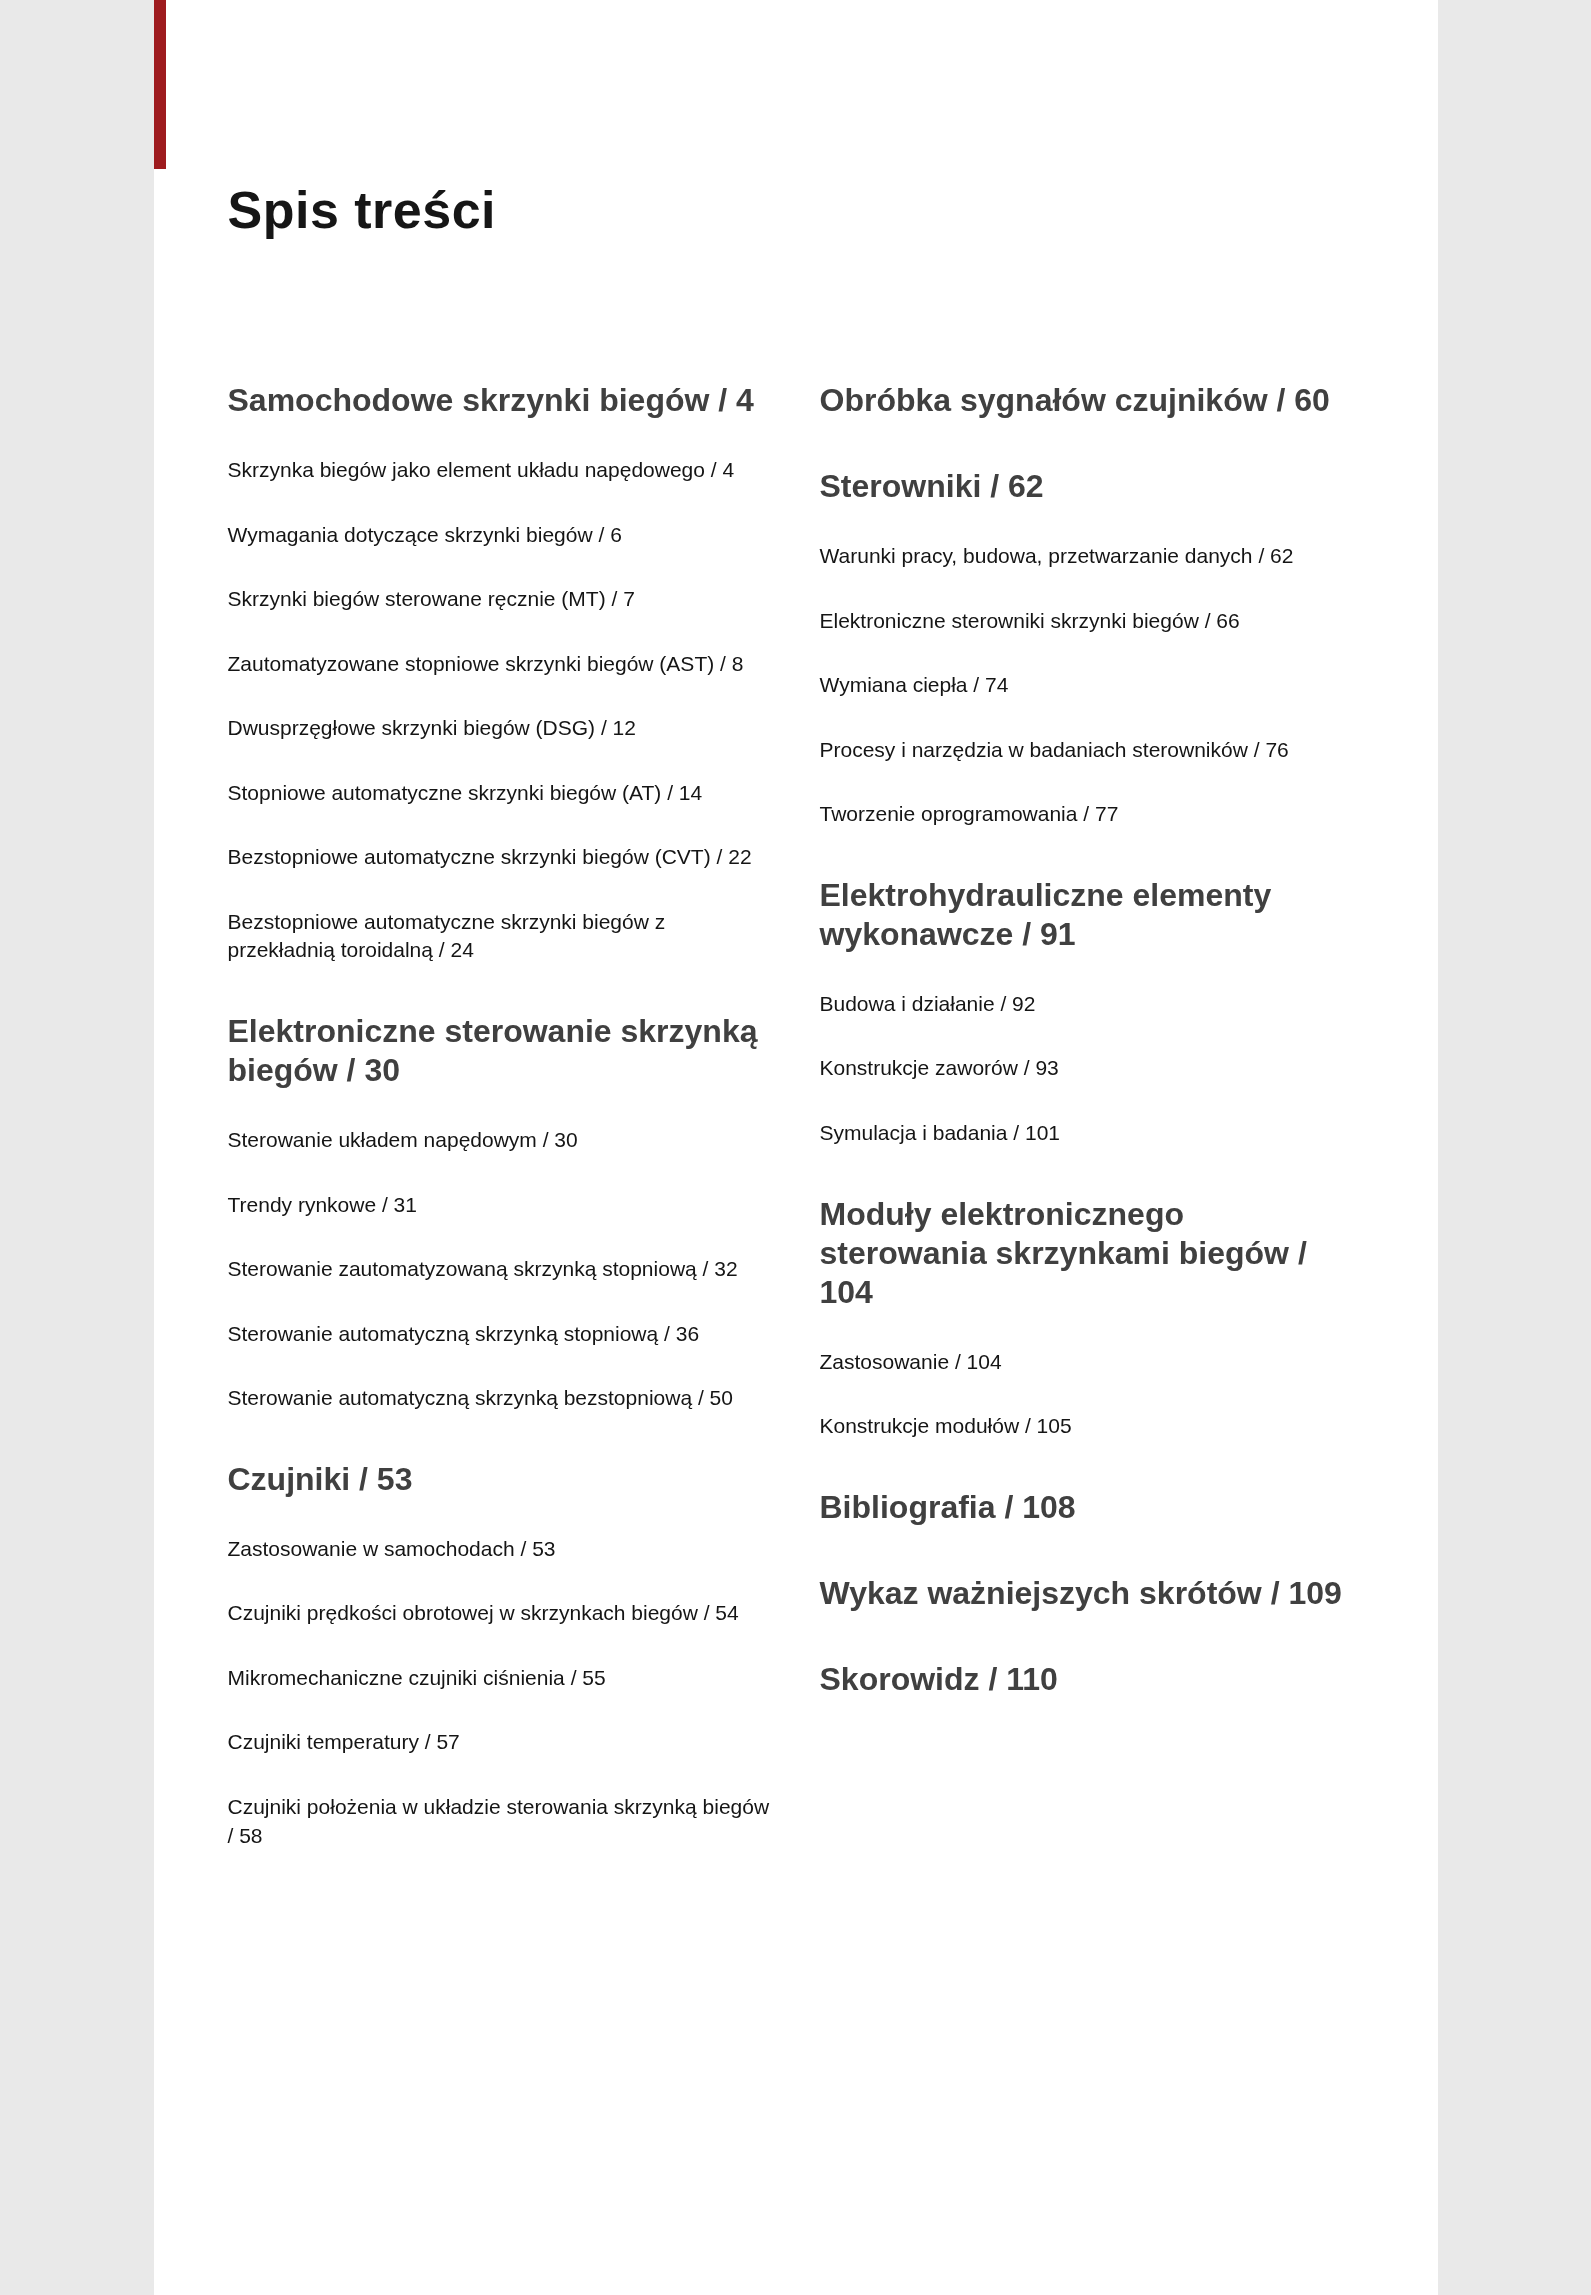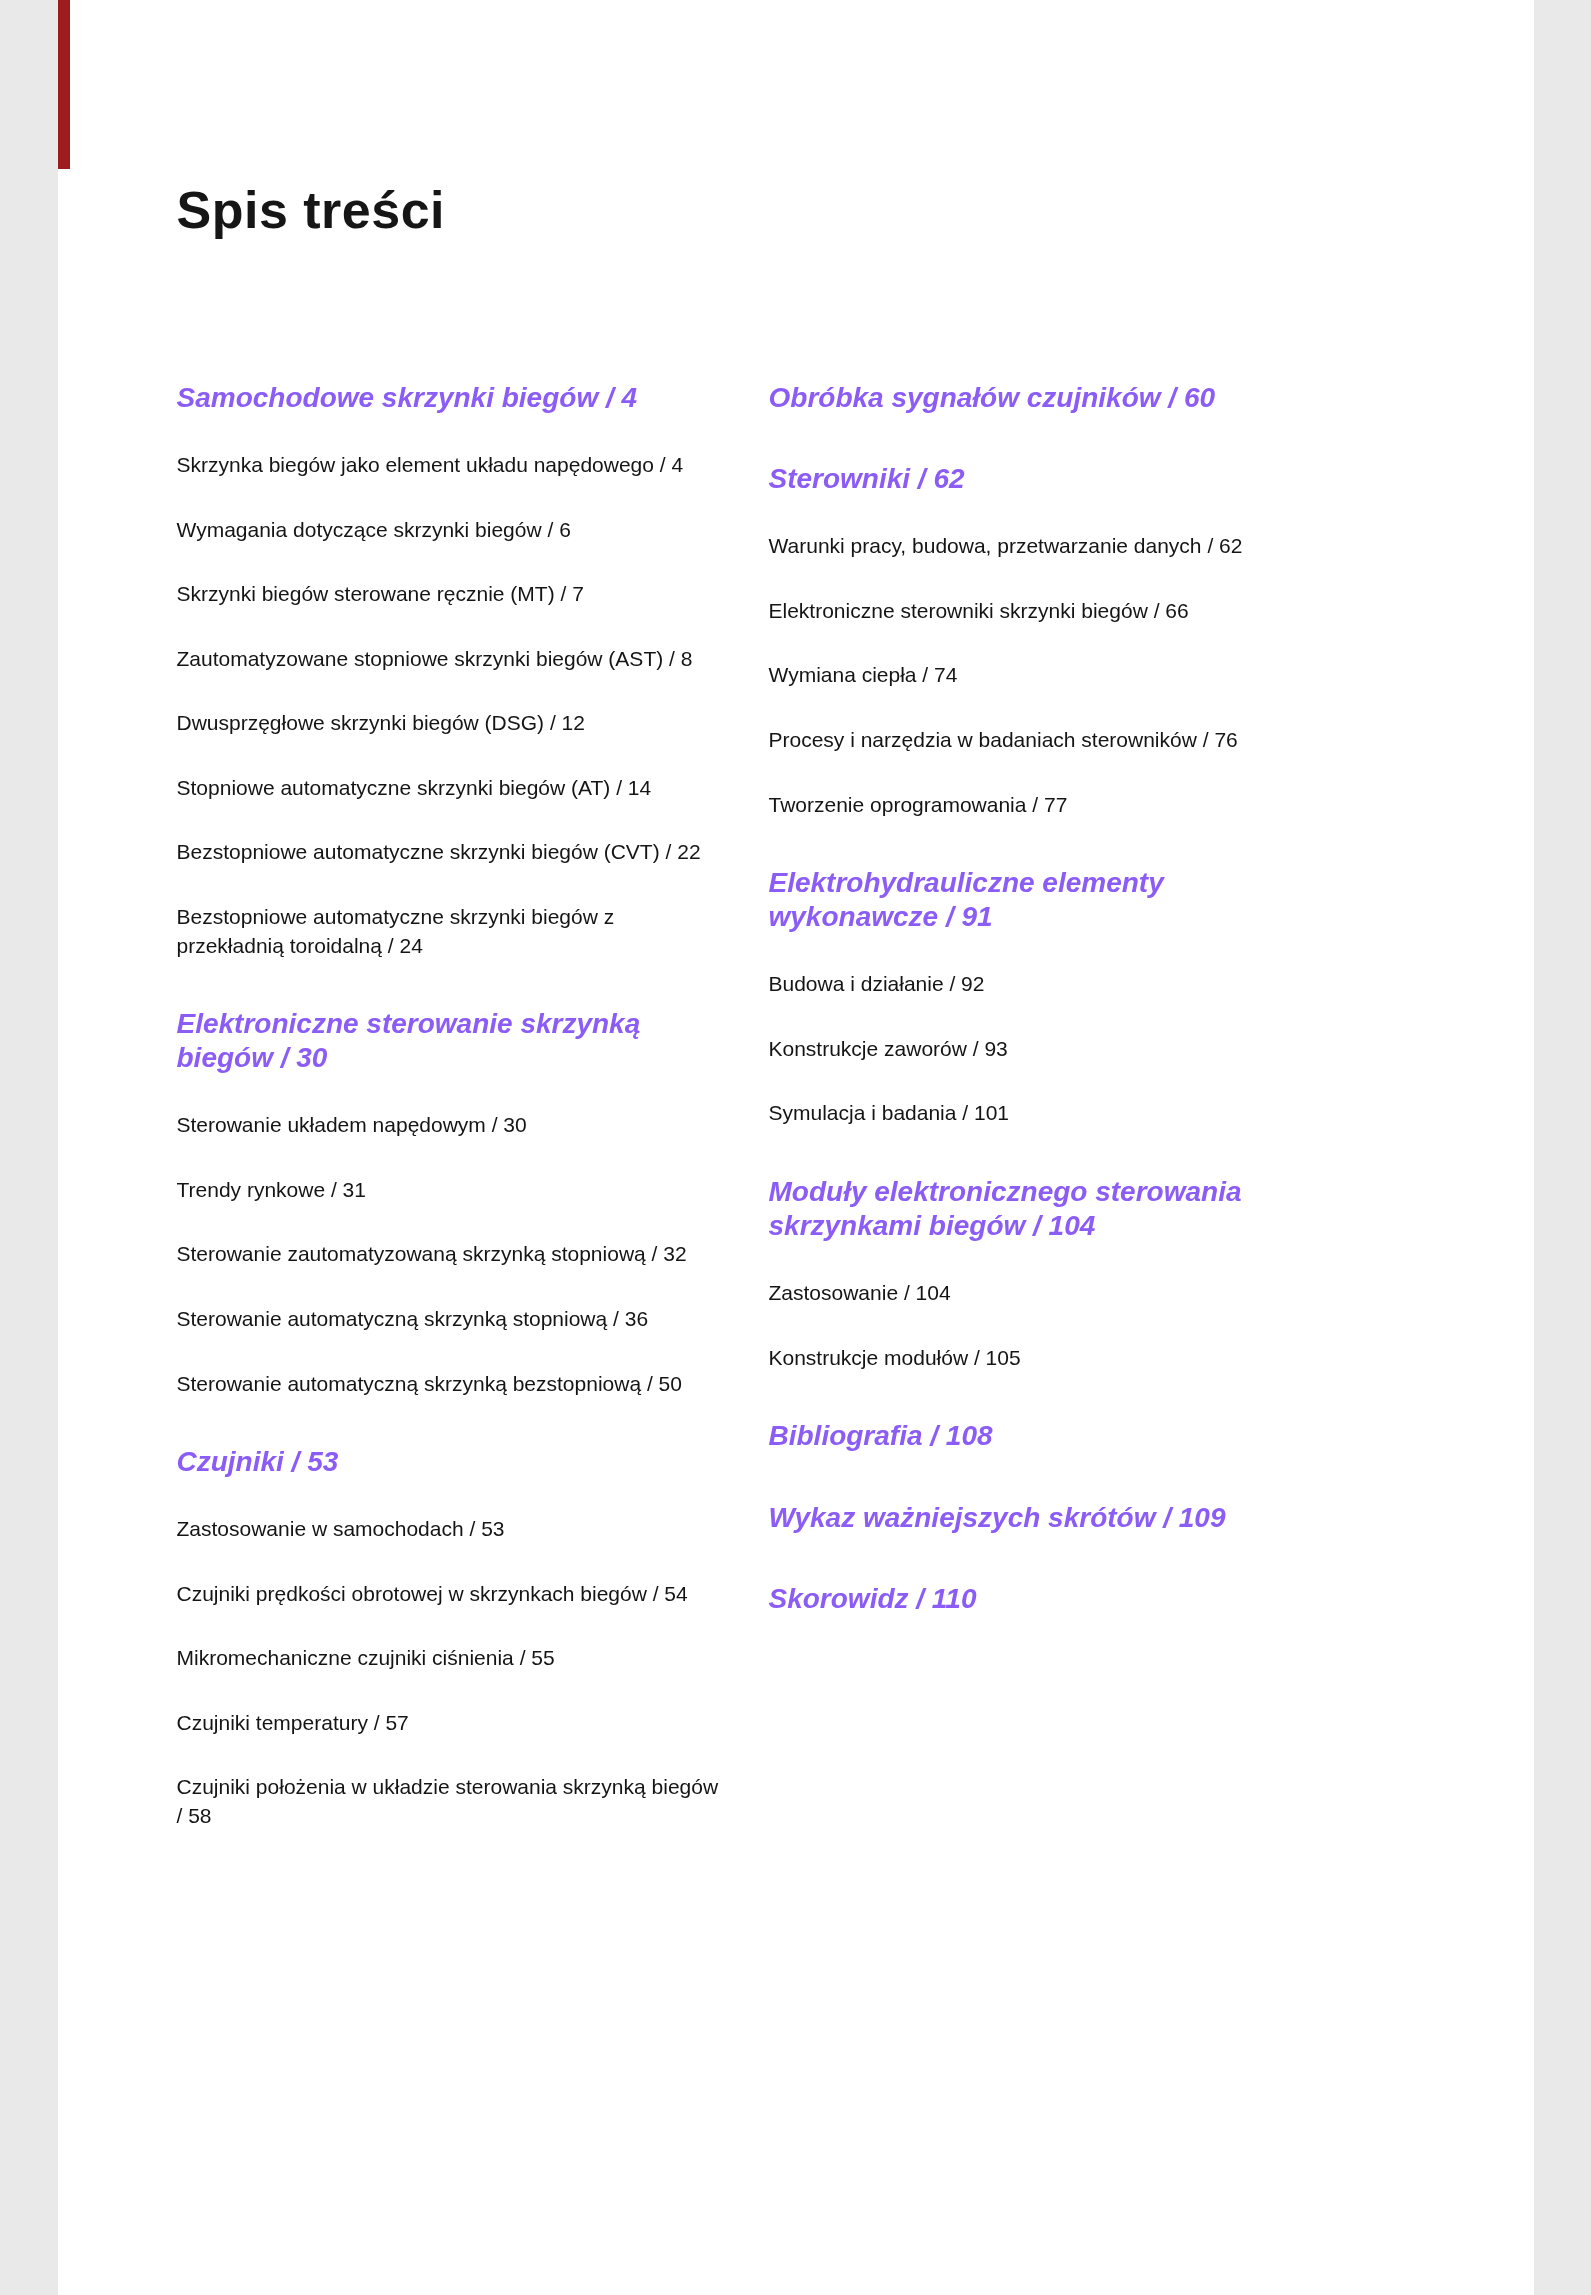"Spis treści" .page { padding: 184px 0 0 119px -> 184px 0 0 74px; width: 1476px -> 1284px }
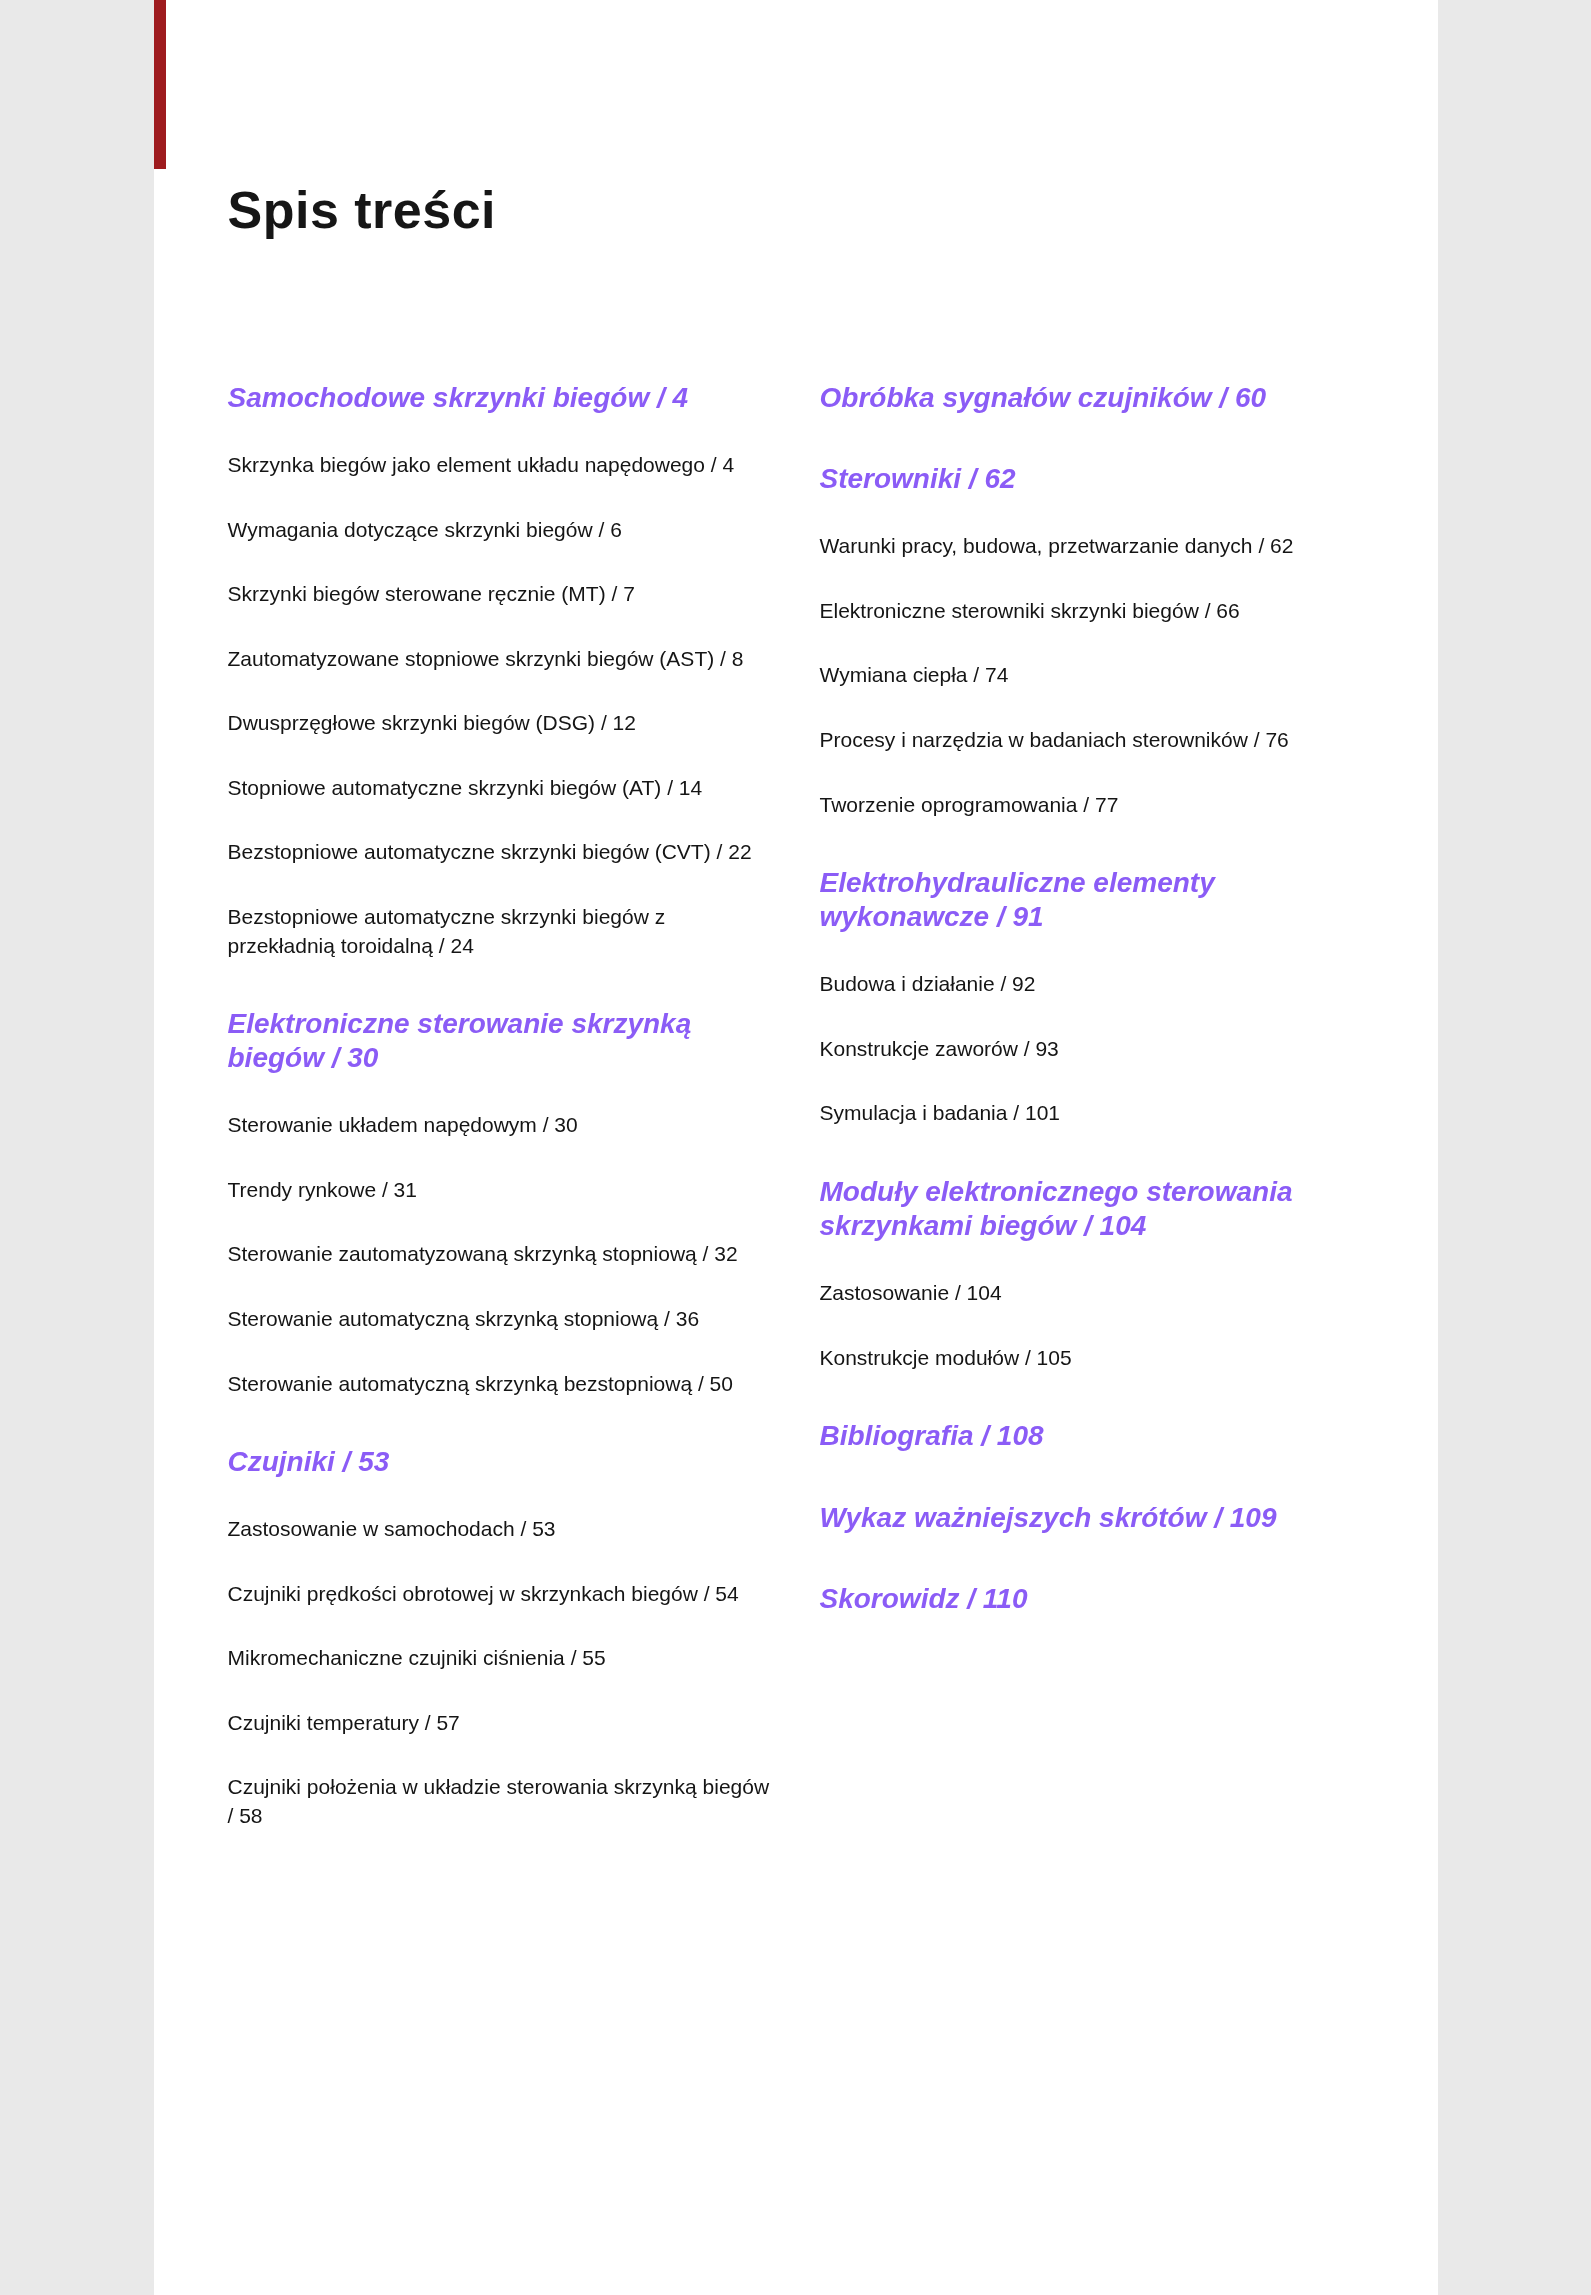"Samochodowe skrzynki biegów / 4" .section-heading { color: #8b5cf6 -> #404040; font-size: 28px -> 32px; font-style: italic -> none }
